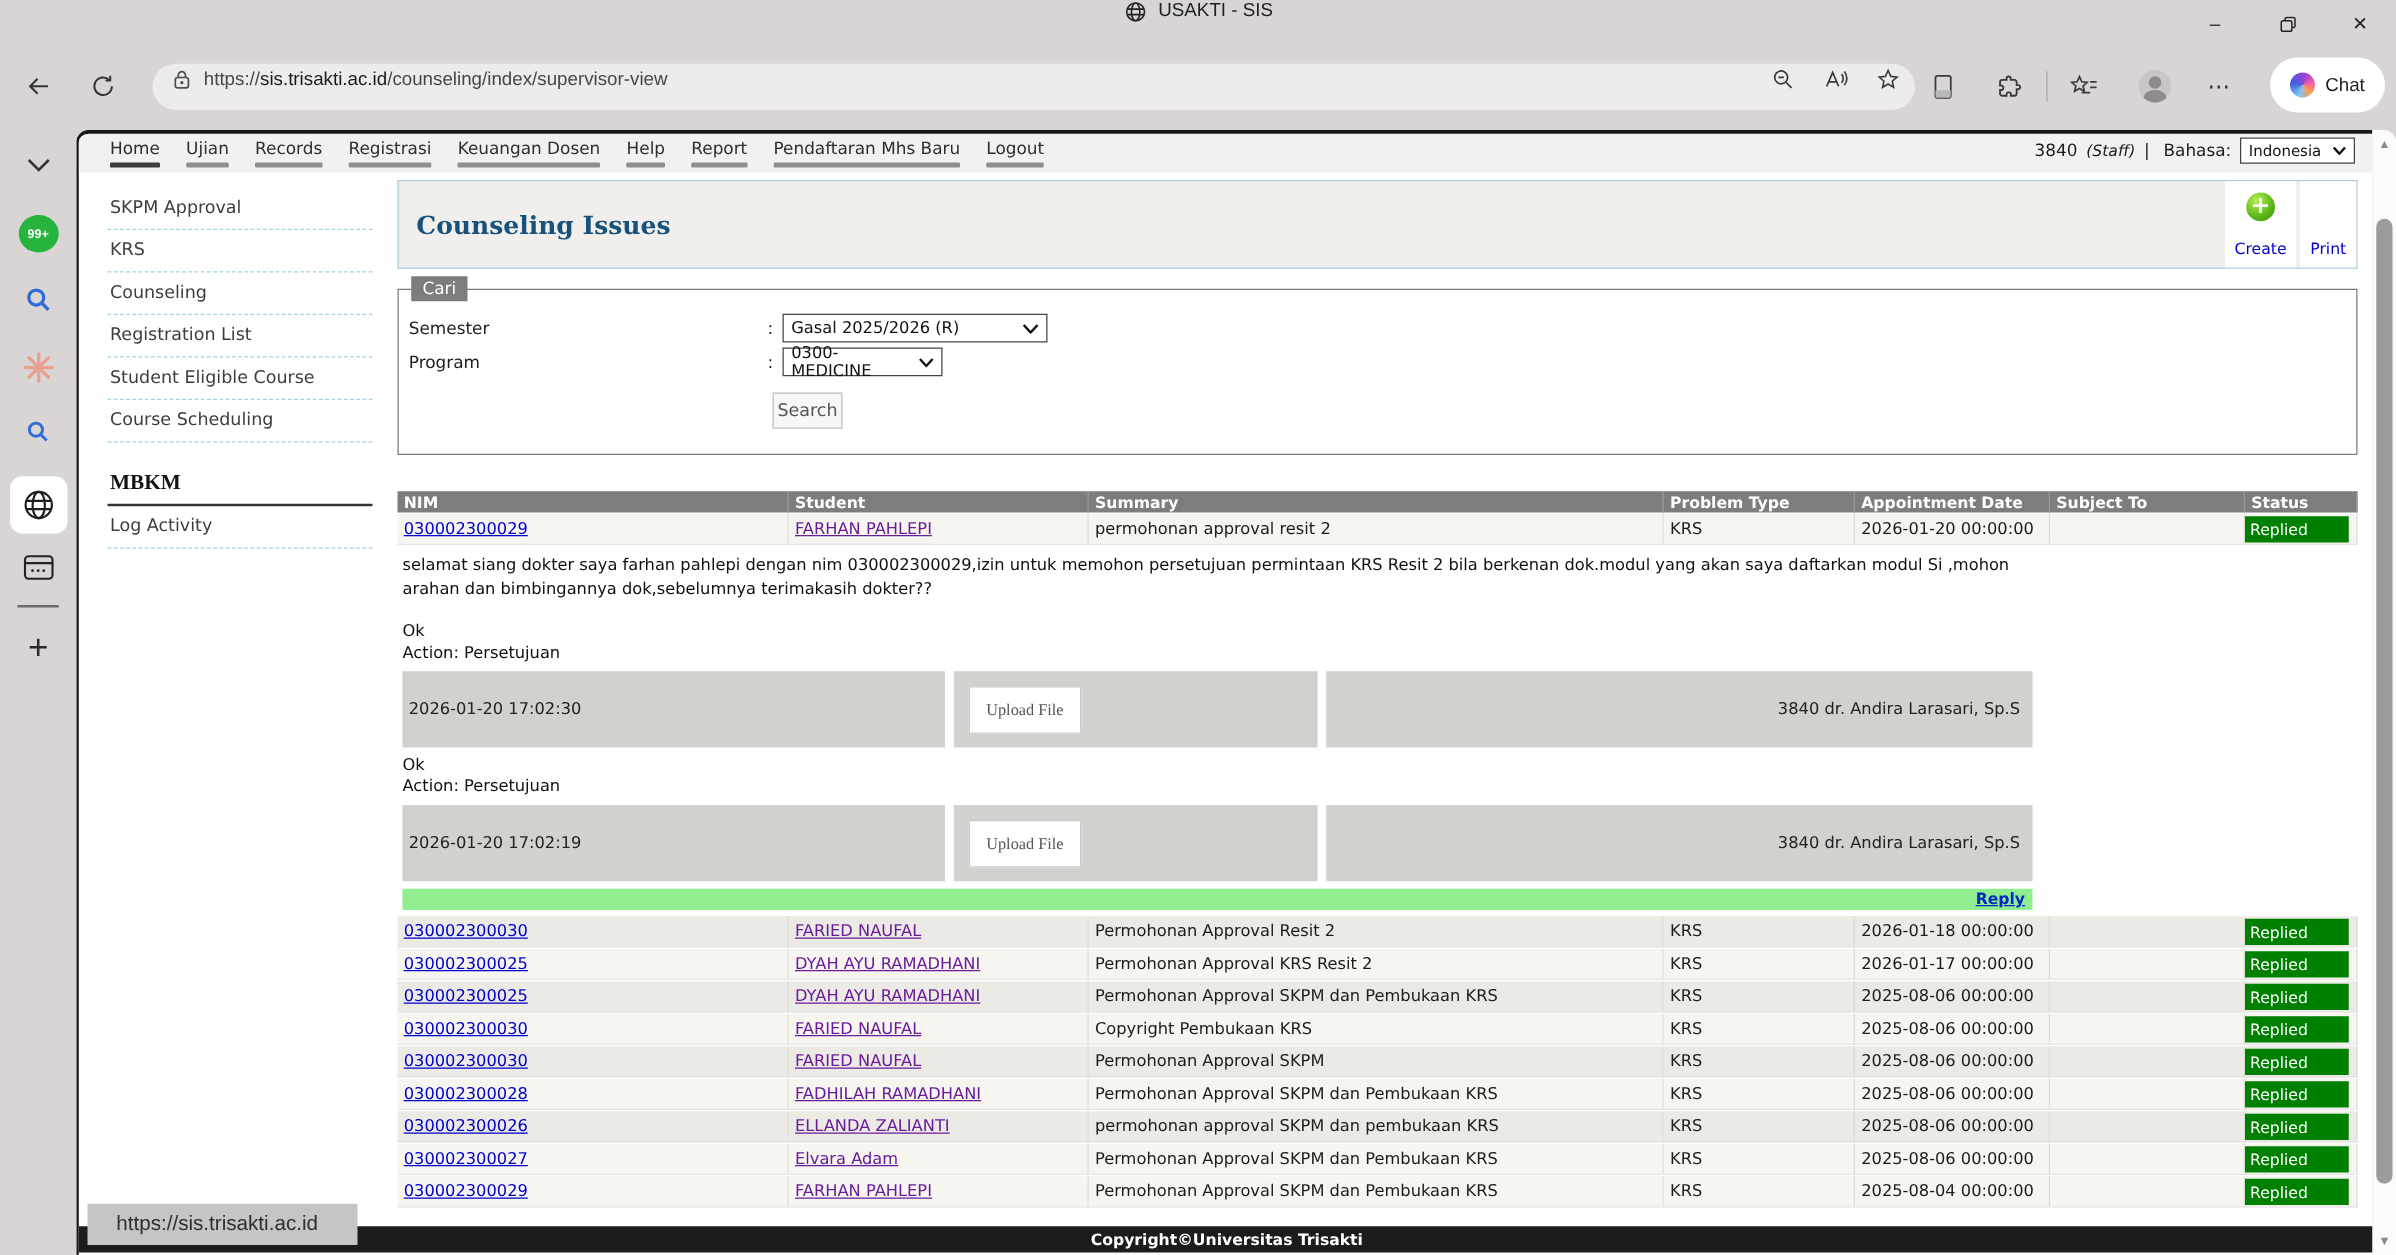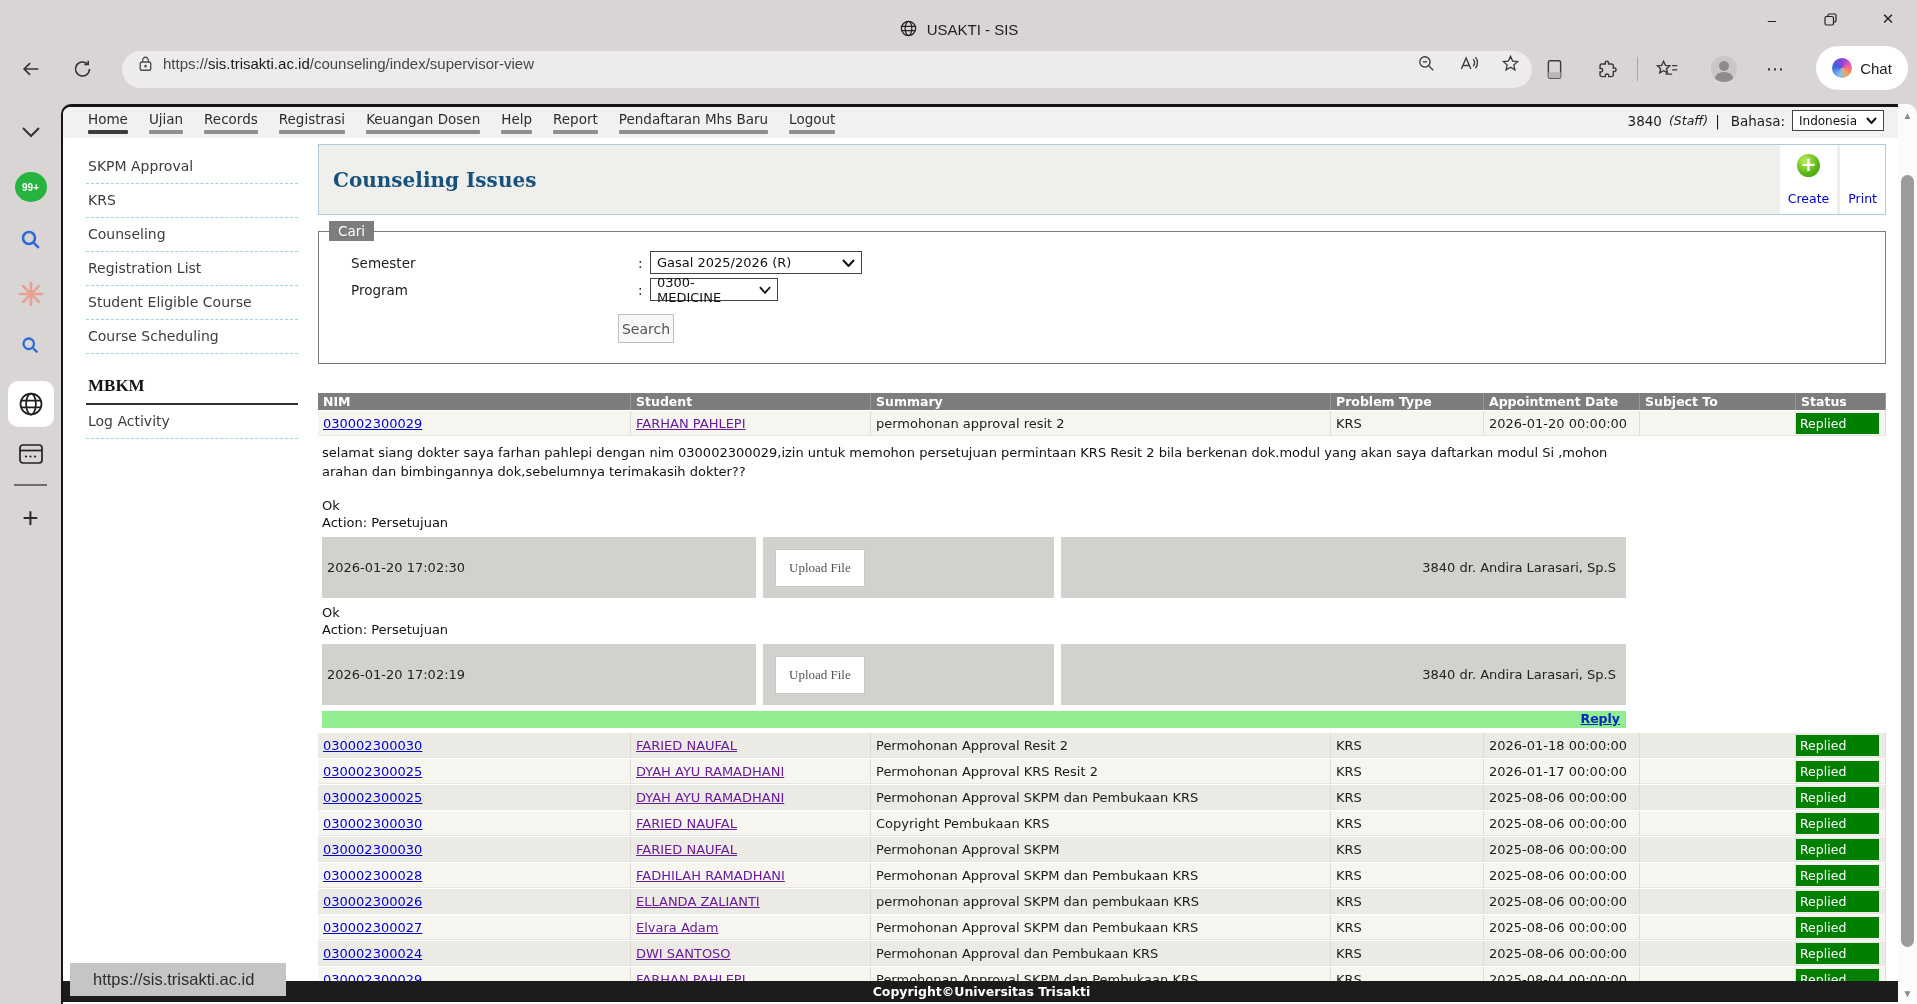"USAKTI - SIS" .tab-title { align-items: flex-end -> flex-start }
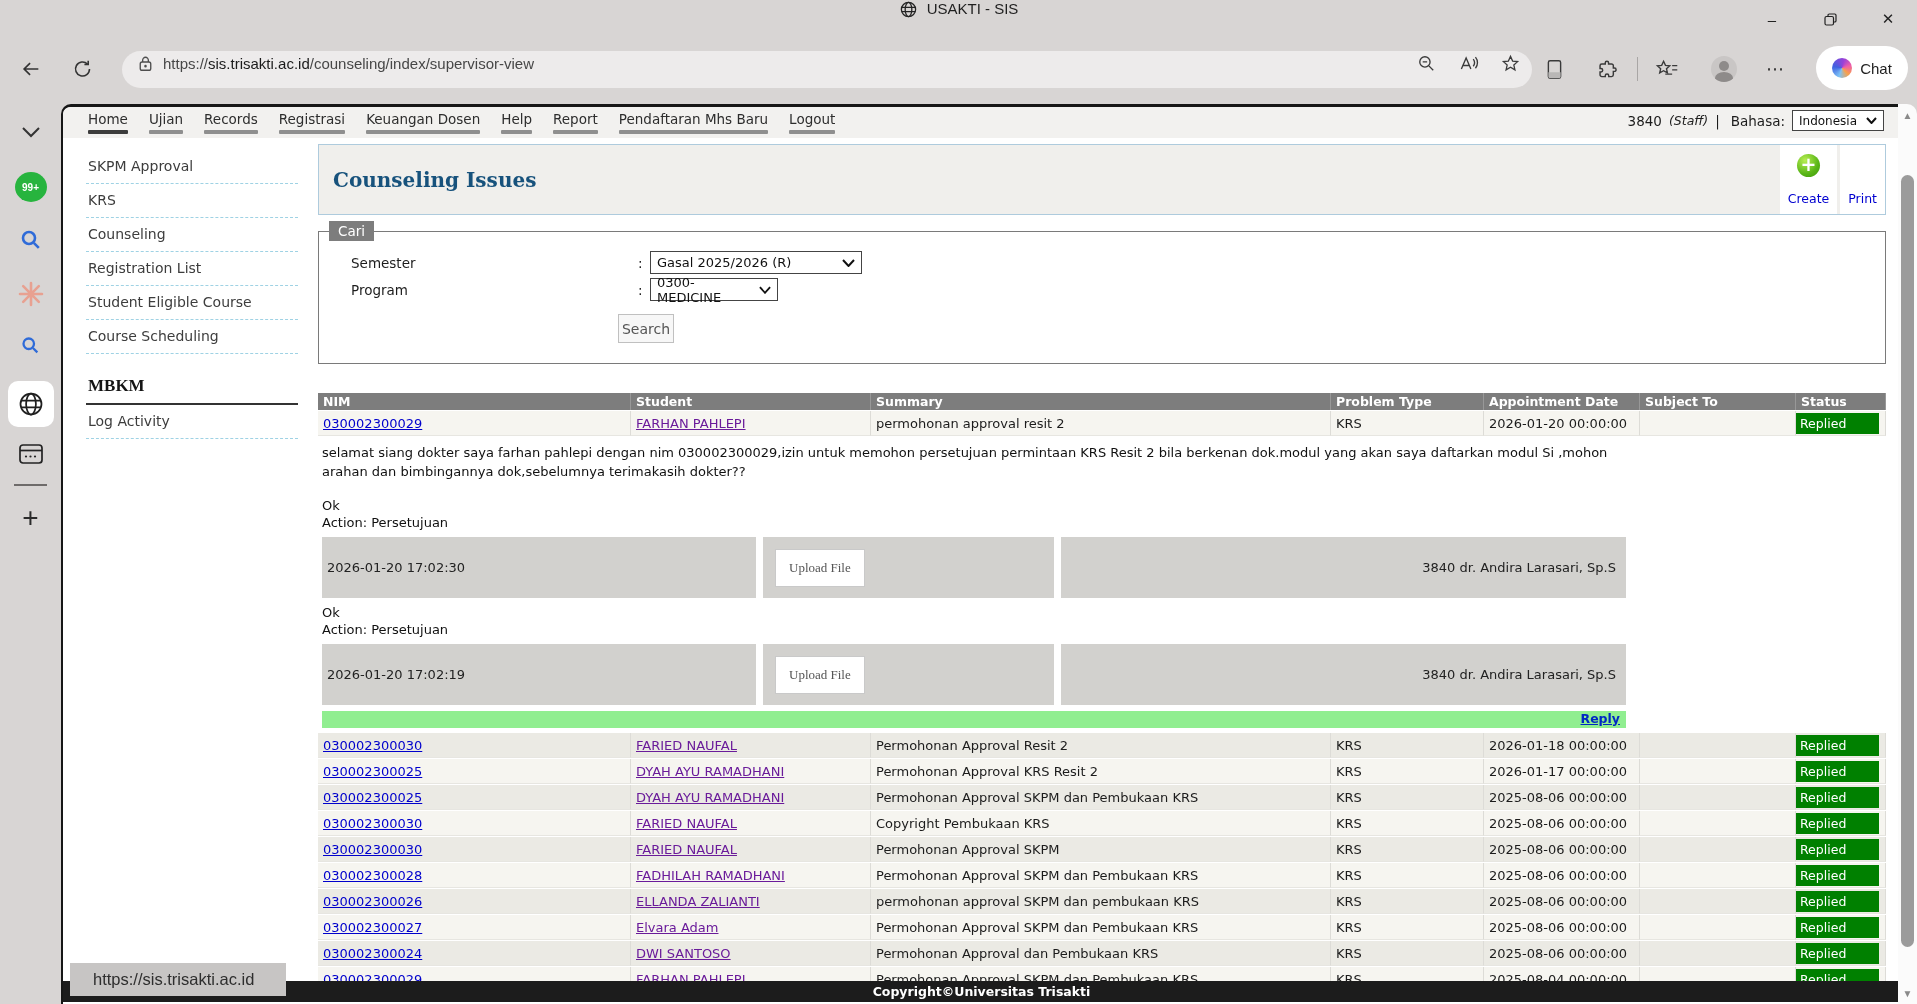"Semester" .form-label { margin-left: 24px -> none }
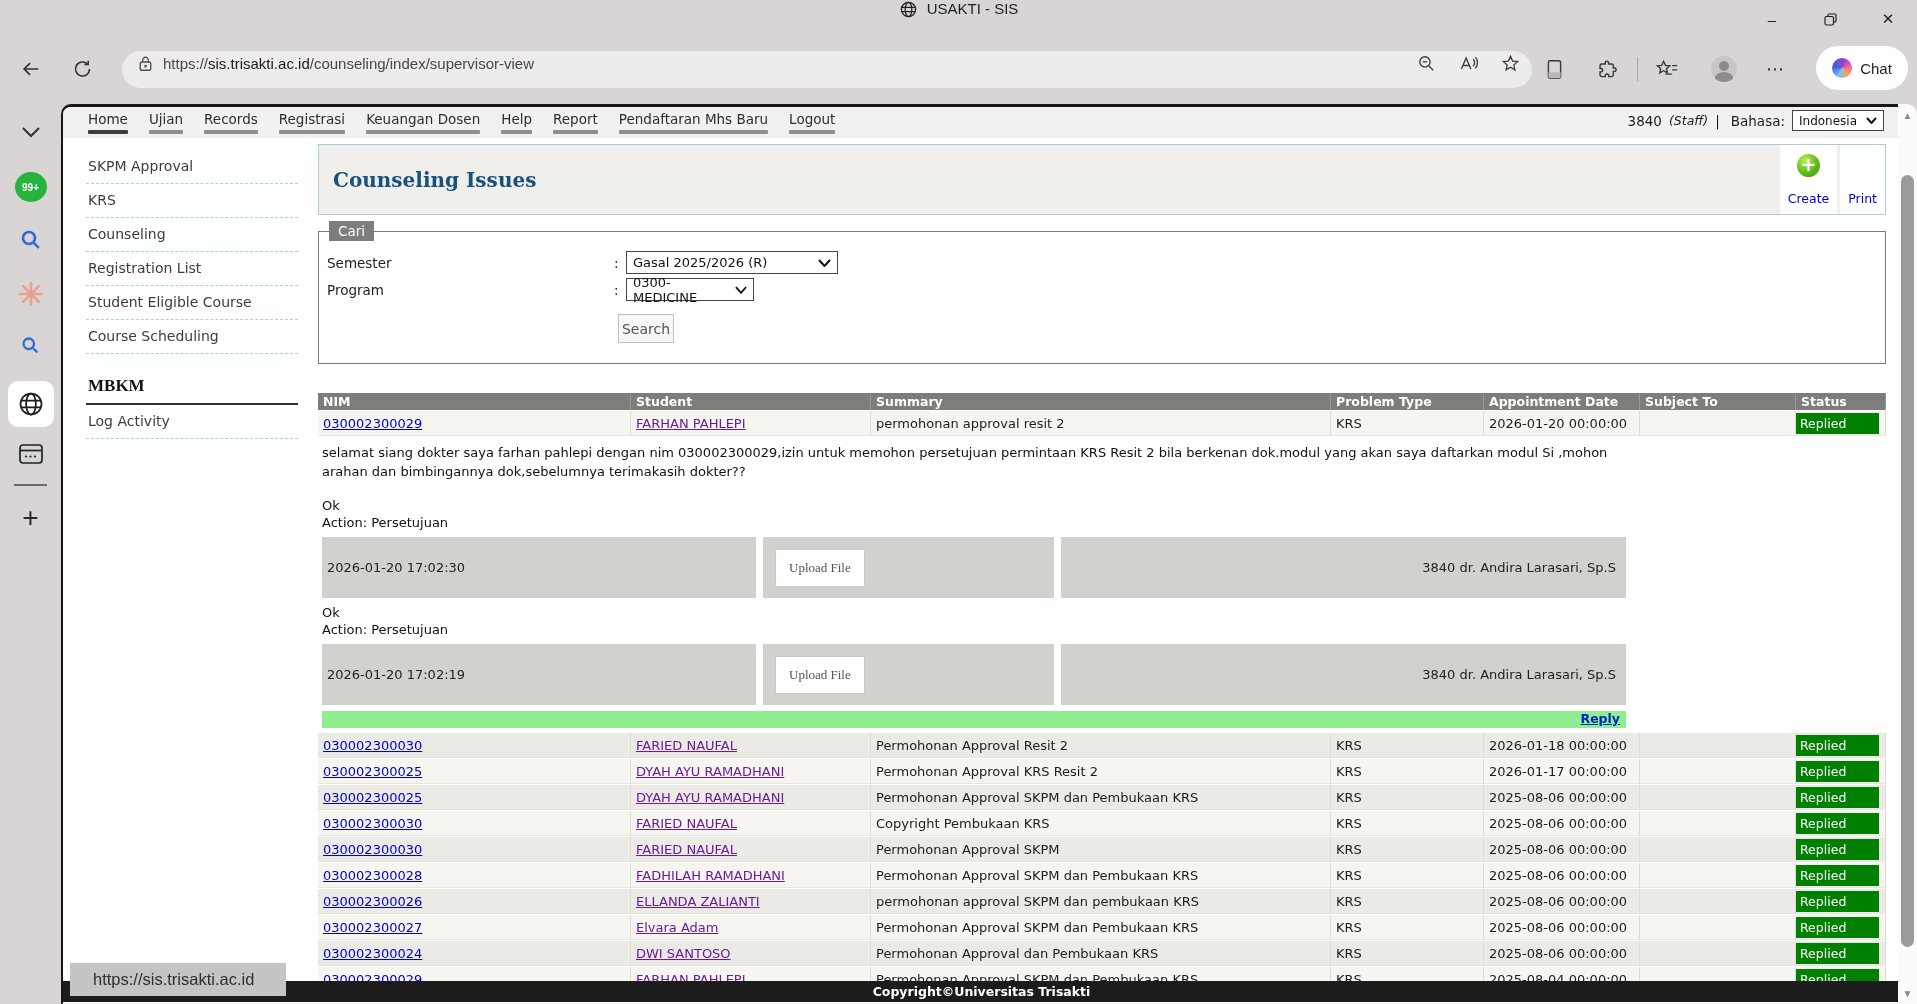"030002300024" tr.even { html: <tr> <td><a>030002300024</a></td> <td><a>DWI SANTOSO</a></td> <td>Permohonan Approval dan Pembukaan KRS</td> <td>KRS</td> <td>2025-08-06 00:00:00</td> <td></td> <td> <span>Replied</span> </td> </tr> -> none }
